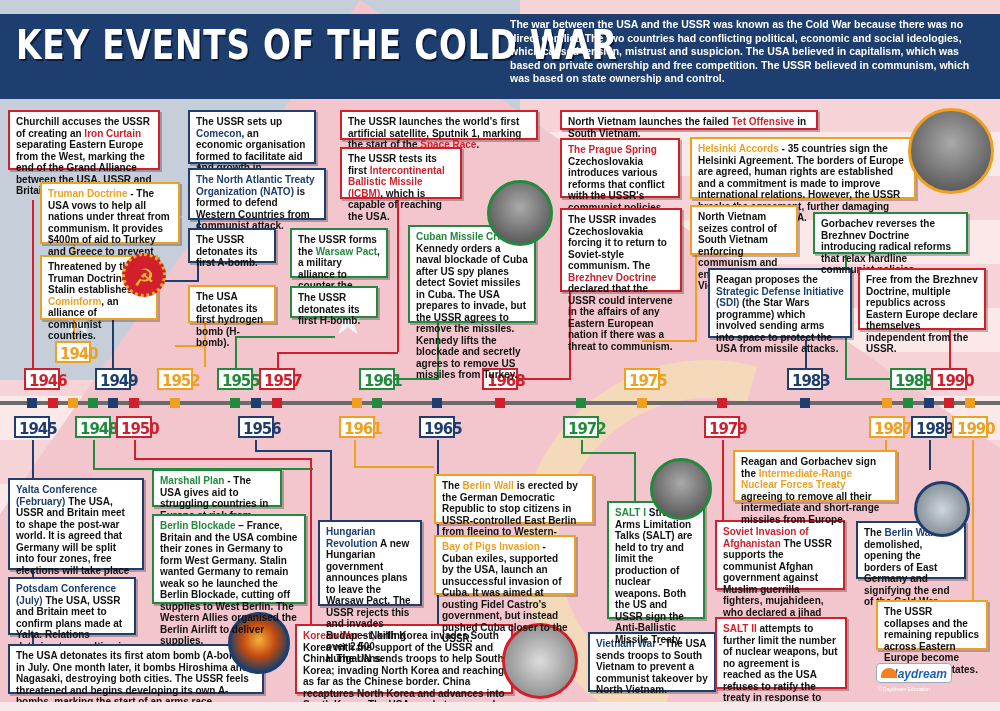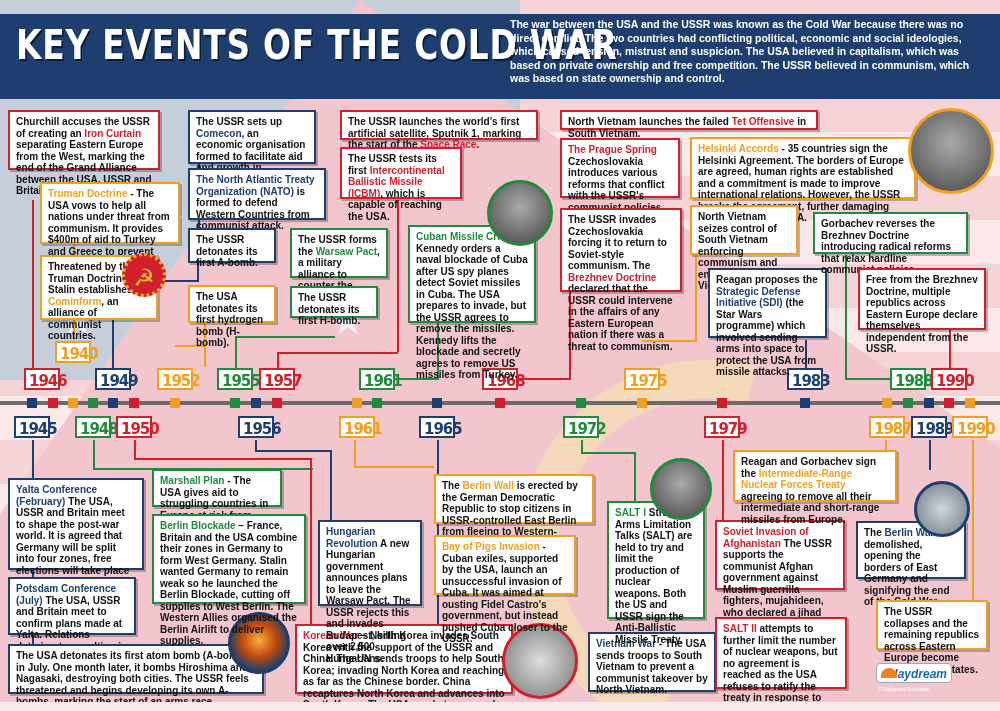"Reagan proposes the Strategic Defense" div.box { width: 119px -> 144px }
